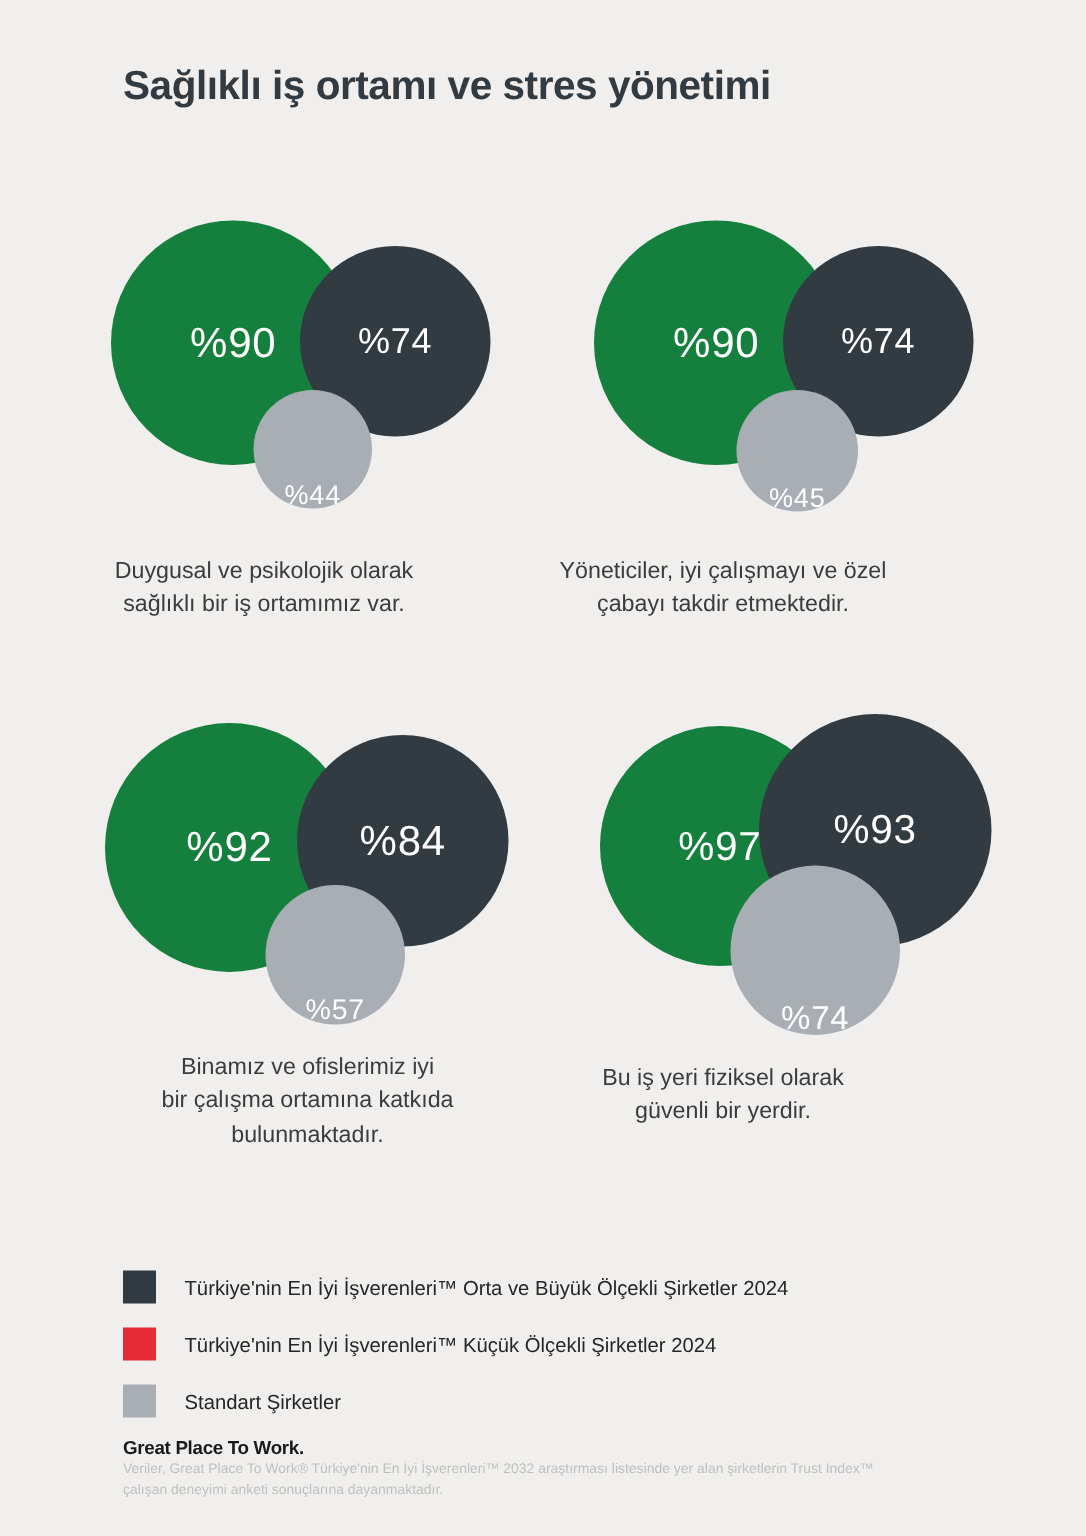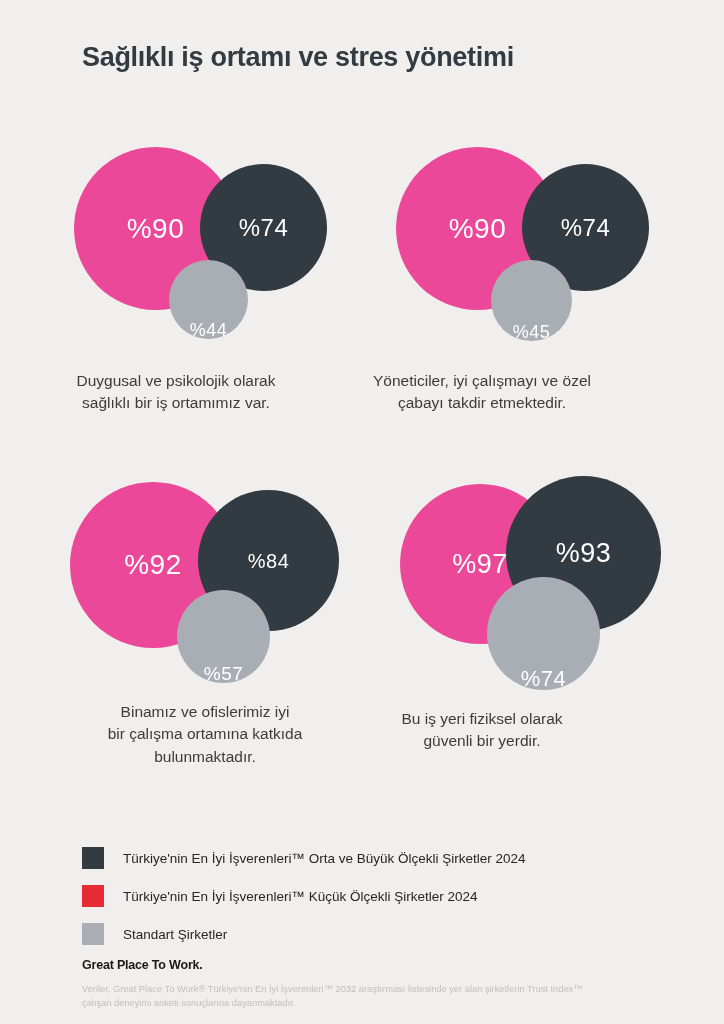"%90" .b-red { background: #ec4899 -> #15803d }
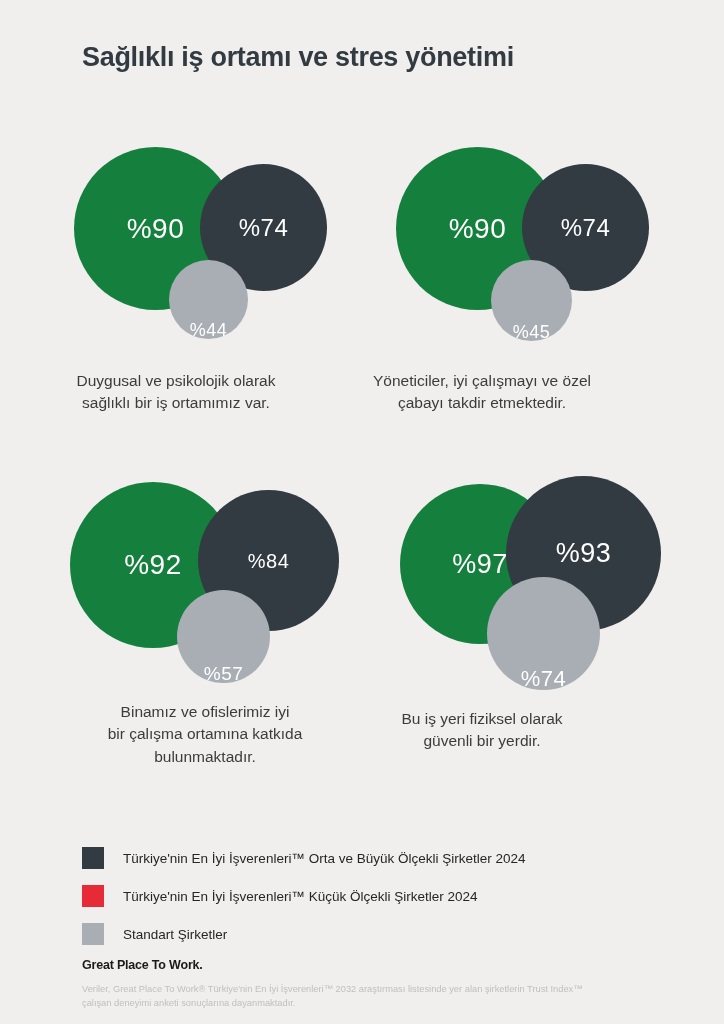"%84" span.val { font-size: 20px -> 28px }
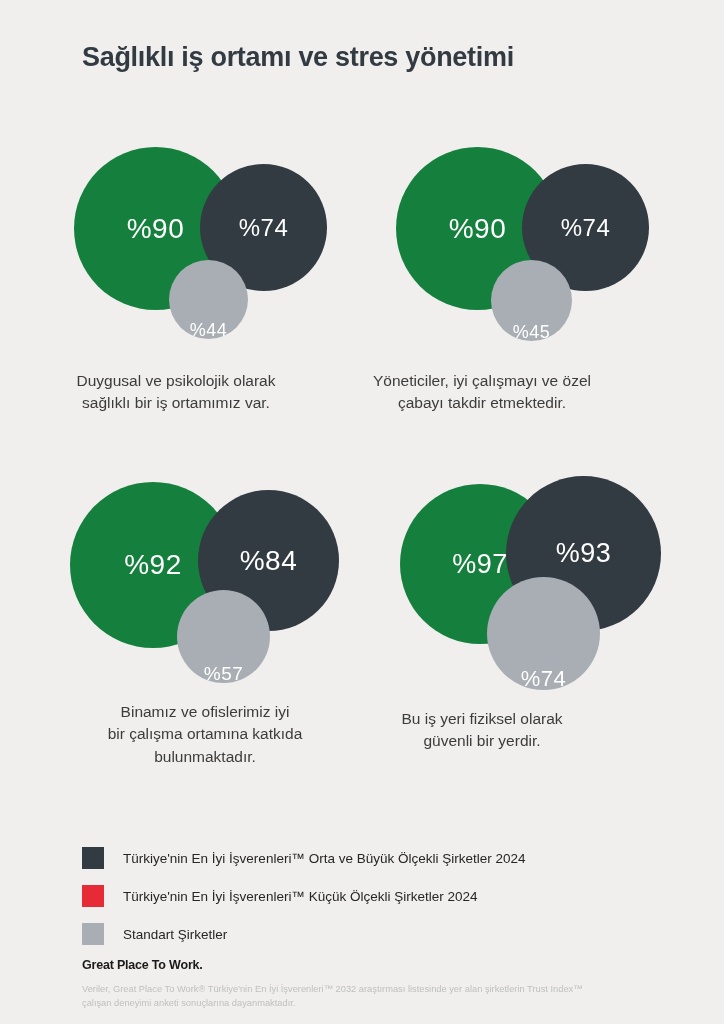"Great Place To Work." .gptw-logo { margin-bottom: 10px -> 0 }
